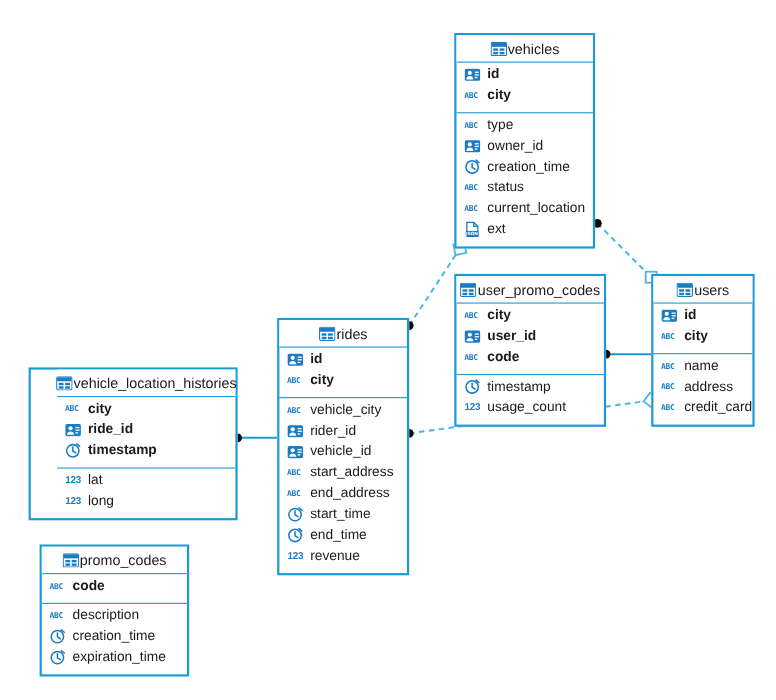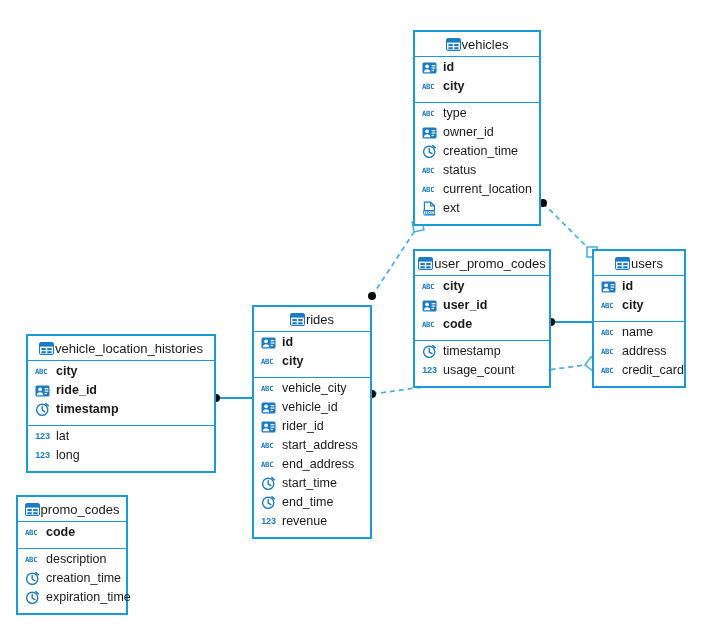"rides" div.table-card { margin-top: 16px -> none }
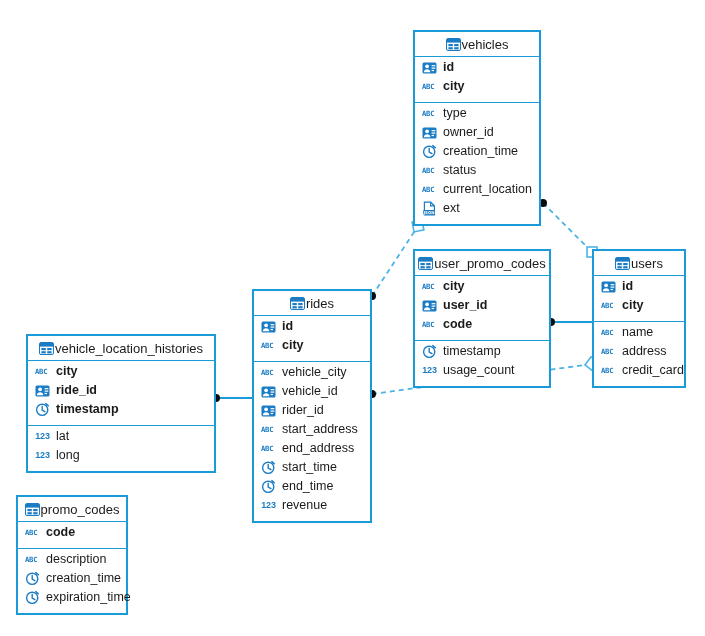"vehicle_location_histories" div.table-card { padding-left: none -> 24px }
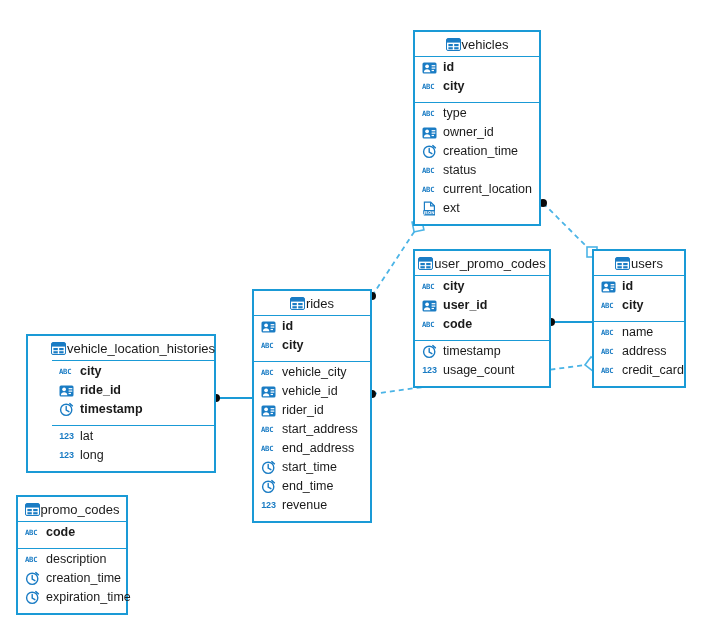"vehicle_id" div.field-row { order: before "rider_id" -> after "rider_id" }
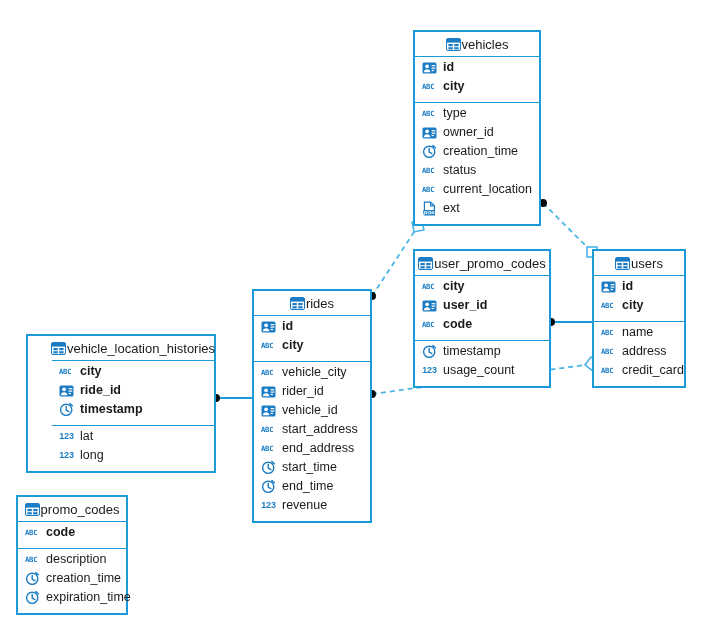"promo_codes" div.table-card { left: 16px -> 36px; width: 112px -> 136px }
